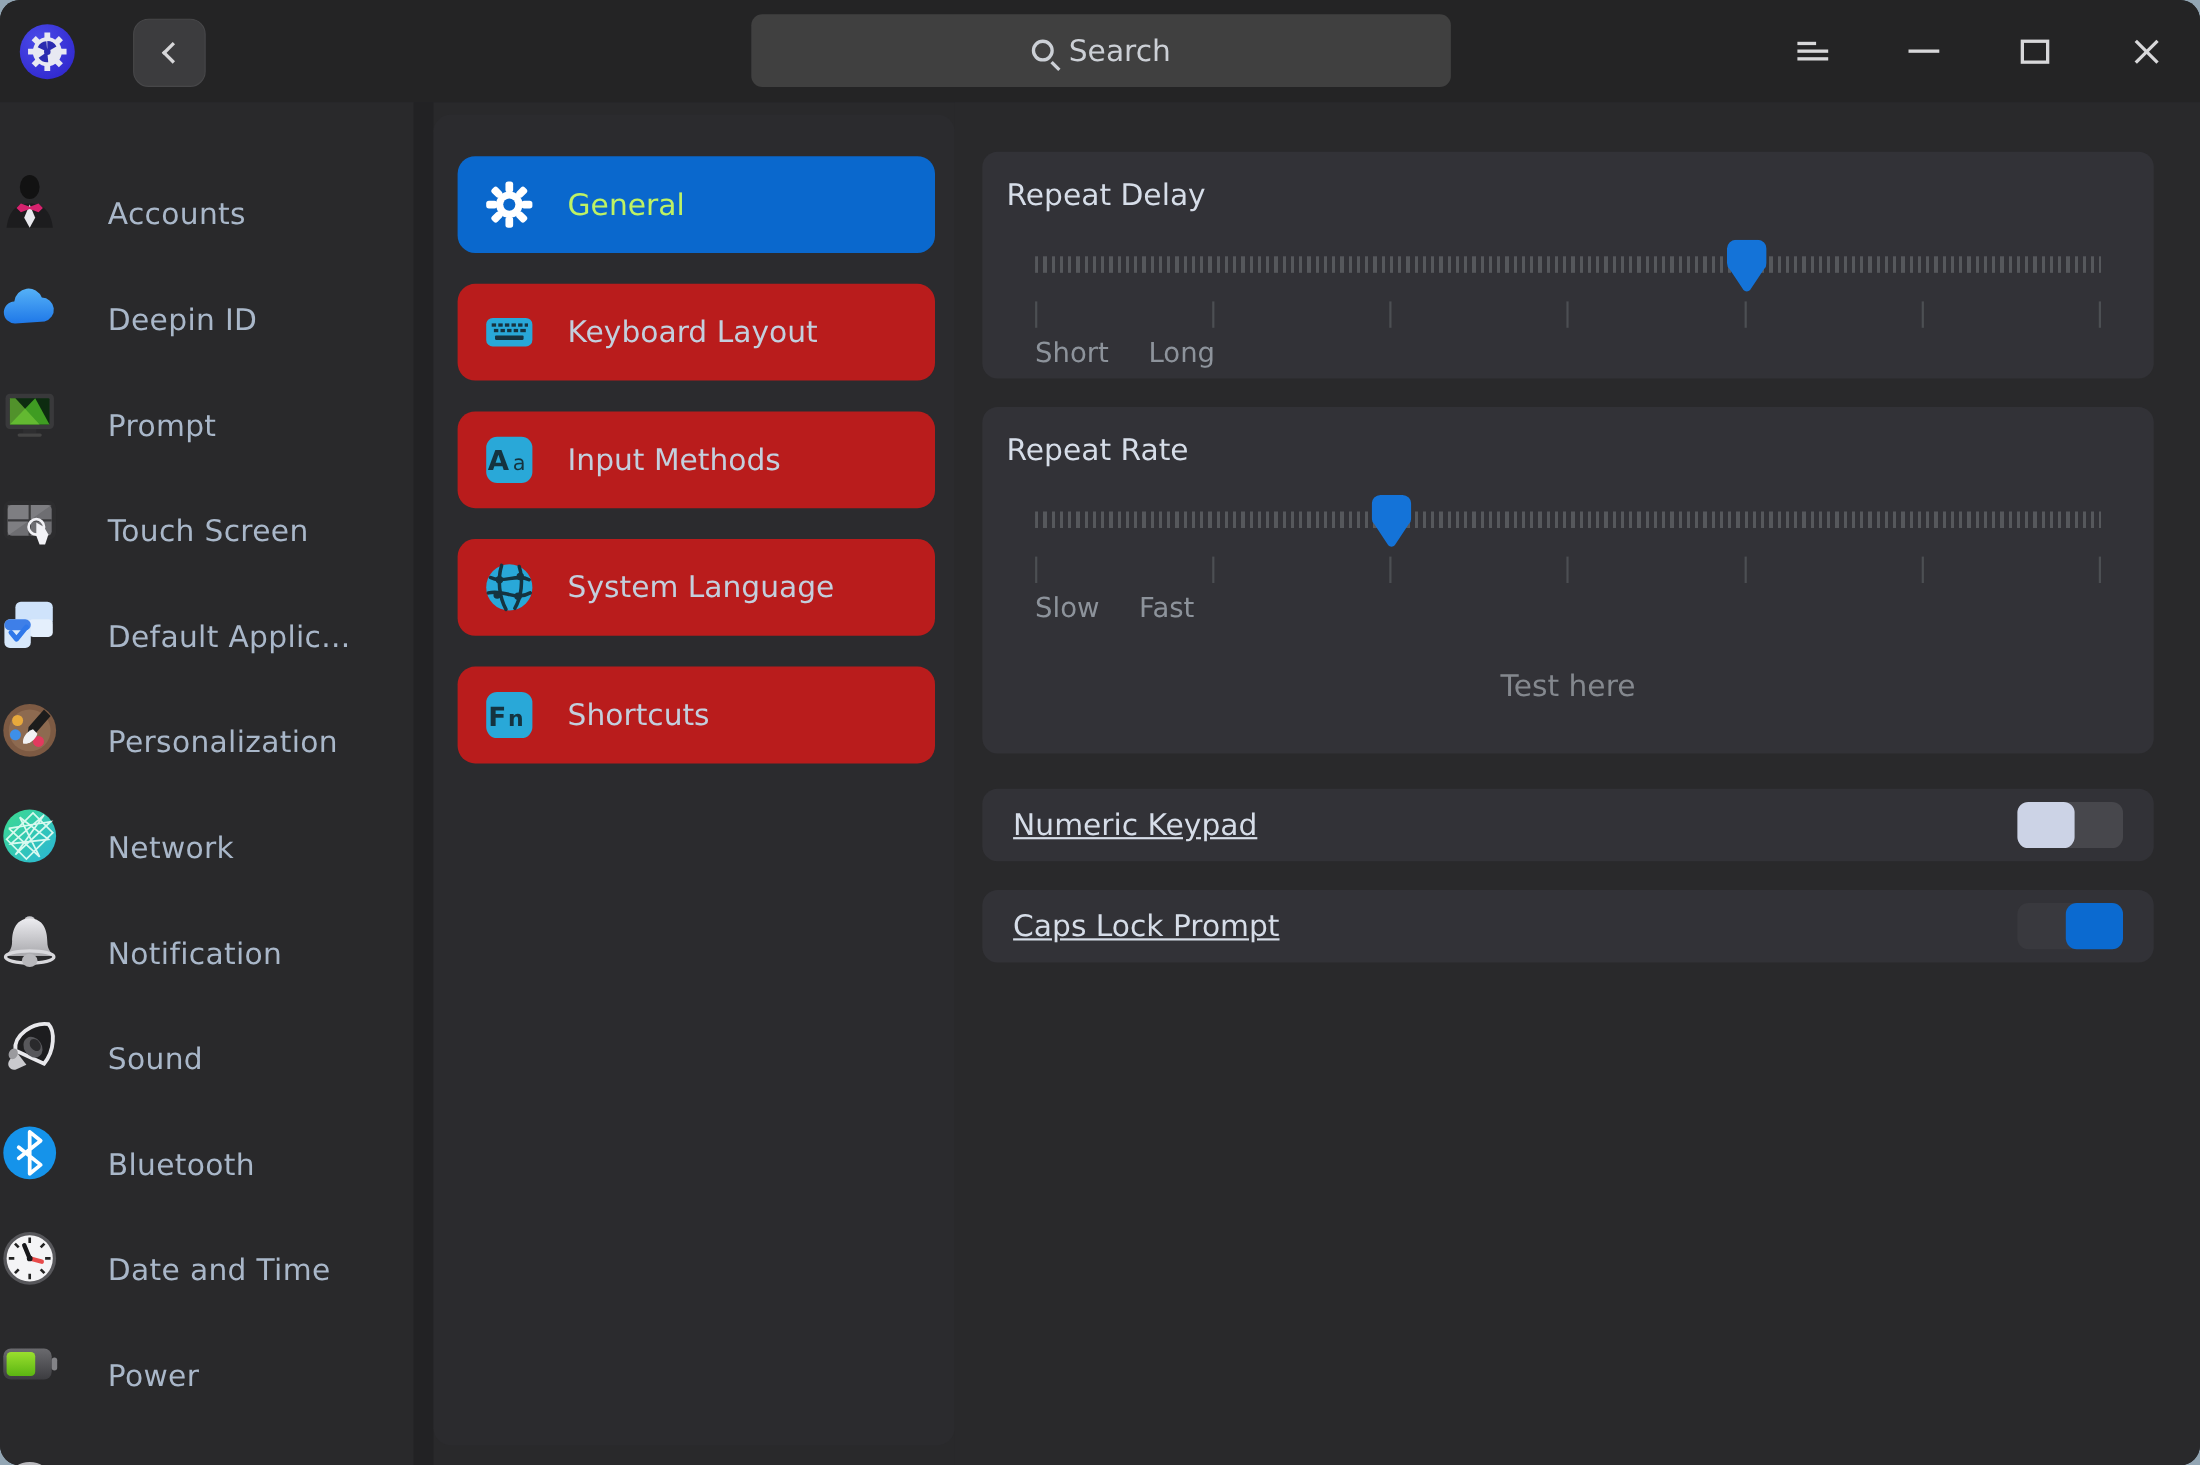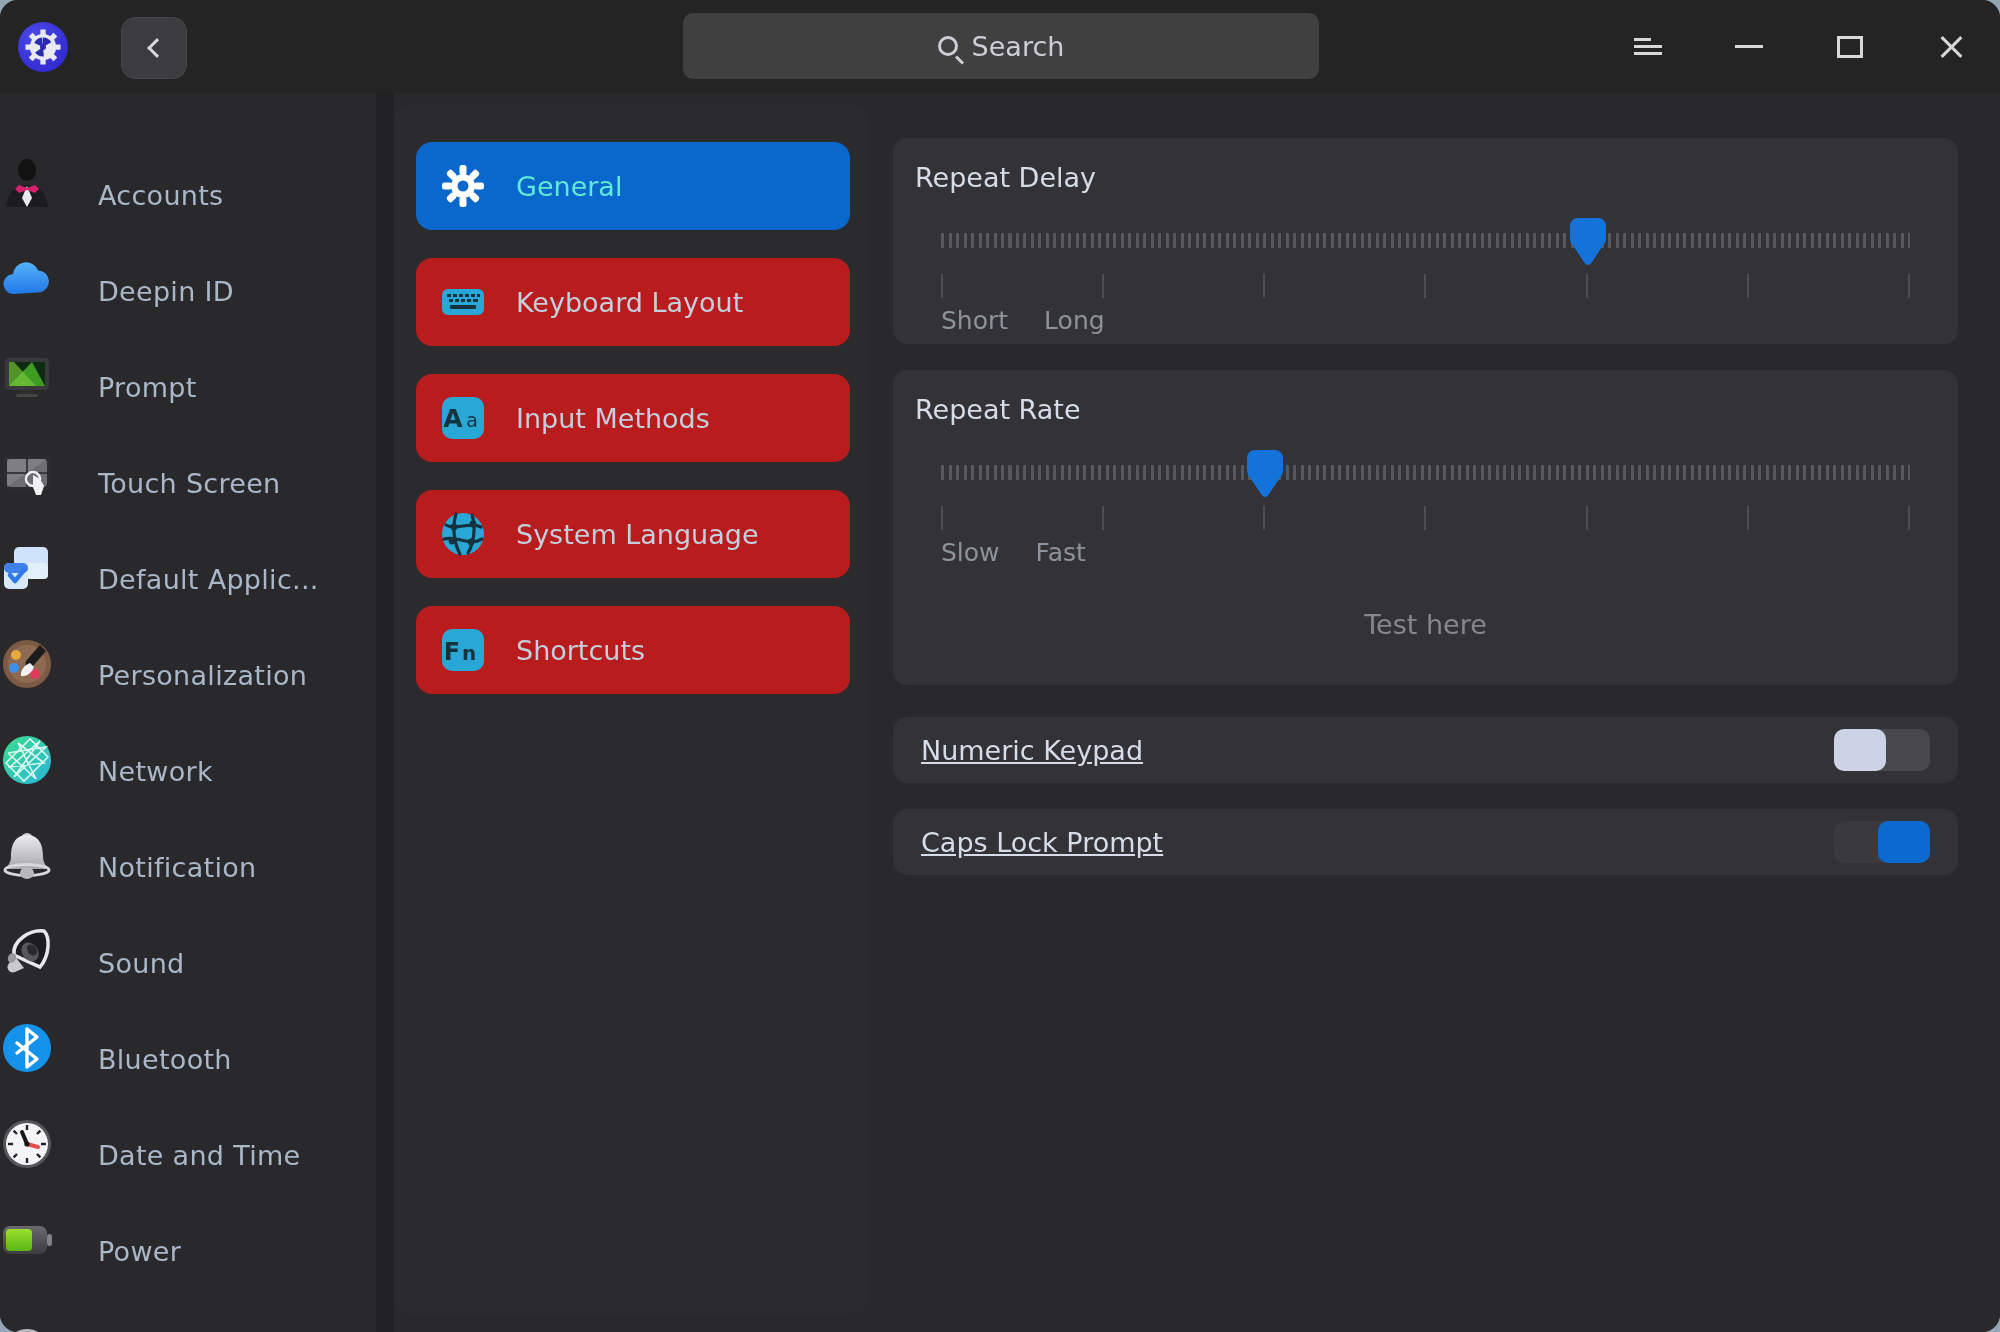"General" .nav-item.active .nav-label { color: #5eead4 -> #bef264 }
